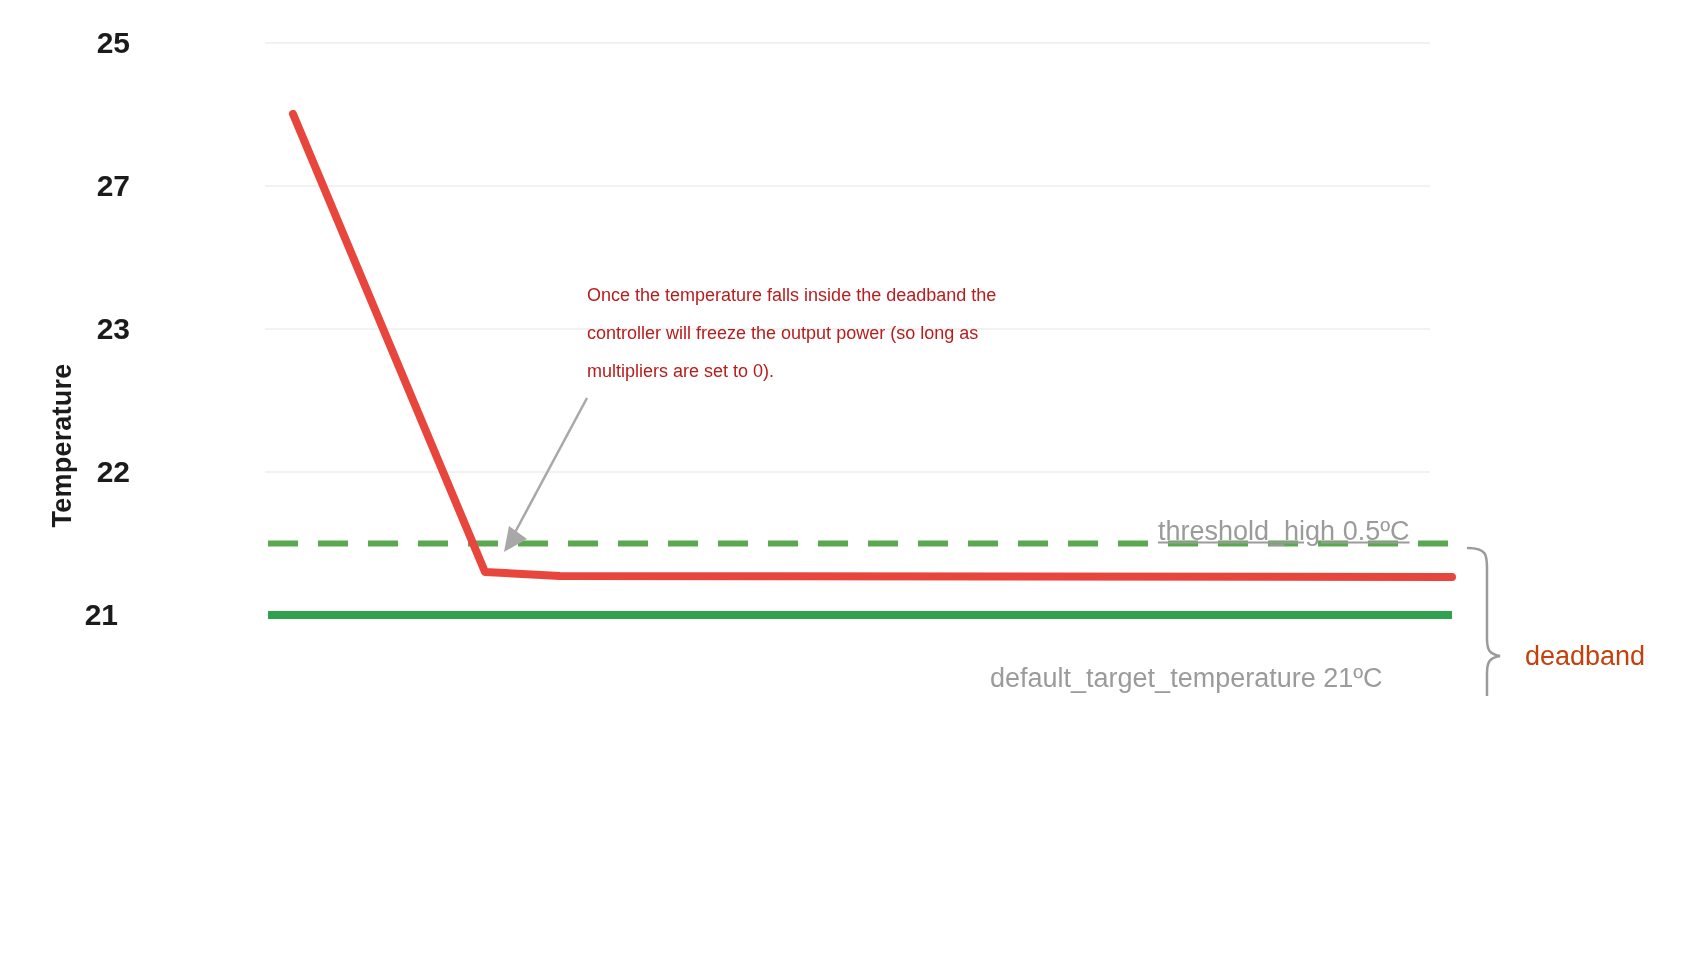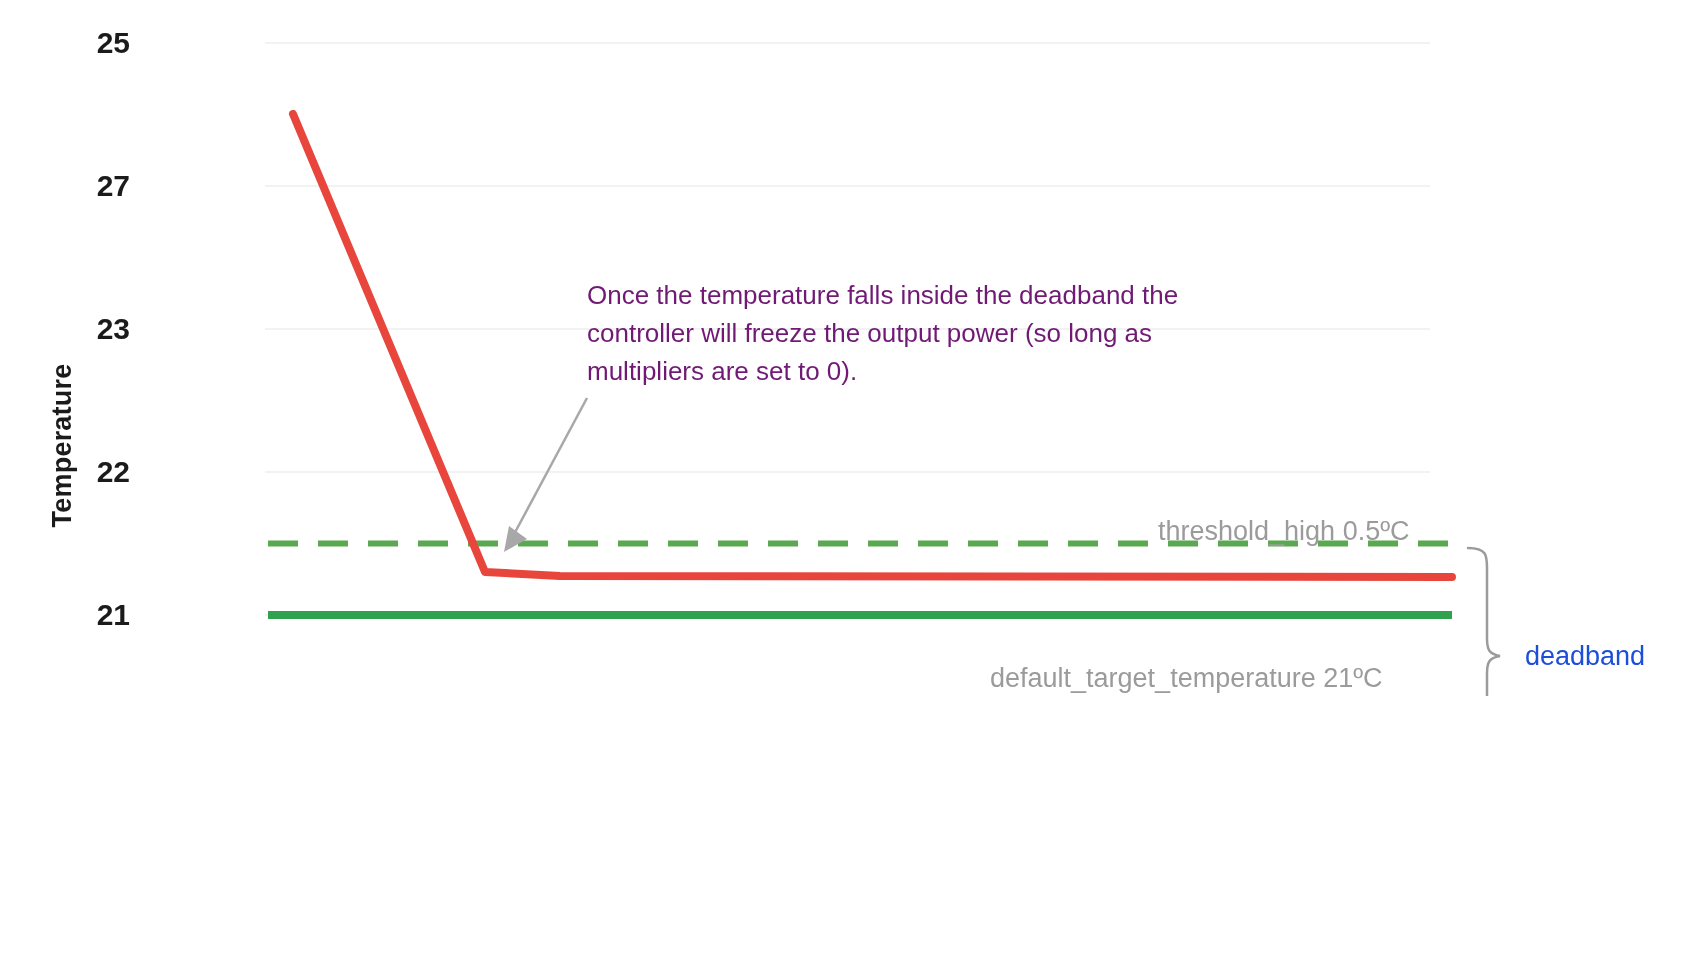"Once the temperature falls inside" .callout { color: #701a75 -> #b91c1c; font-size: 26px -> 18px }
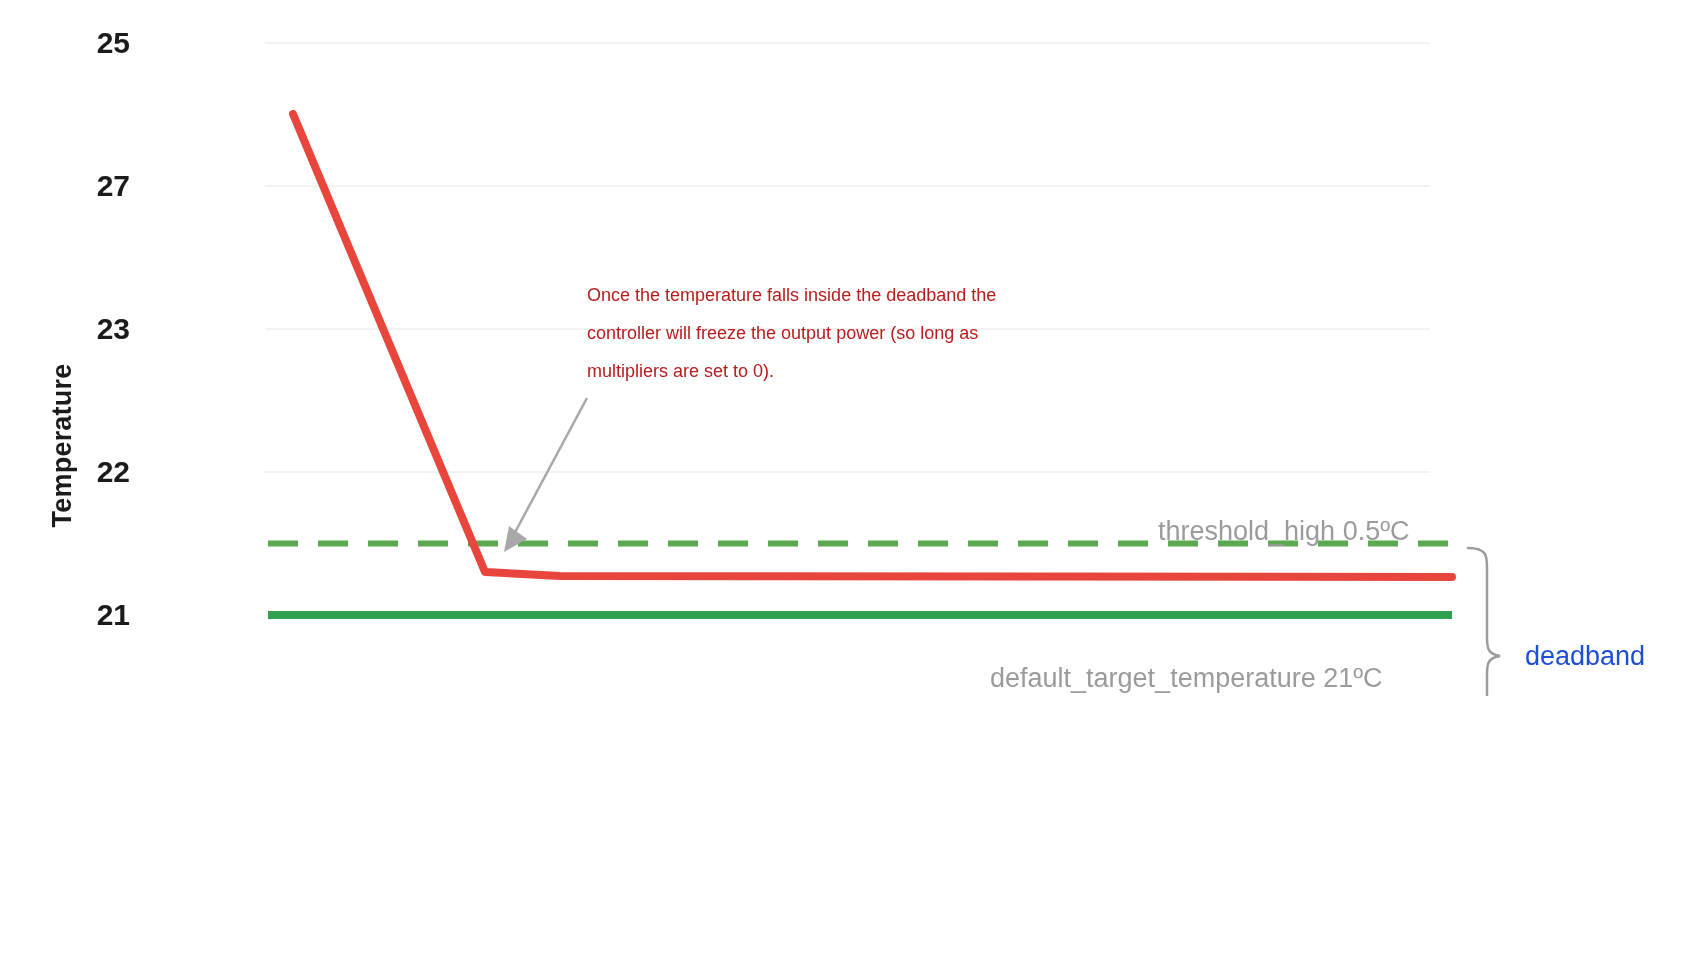"threshold_high 0.5ºC" div.line-label { text-decoration: none -> underline }
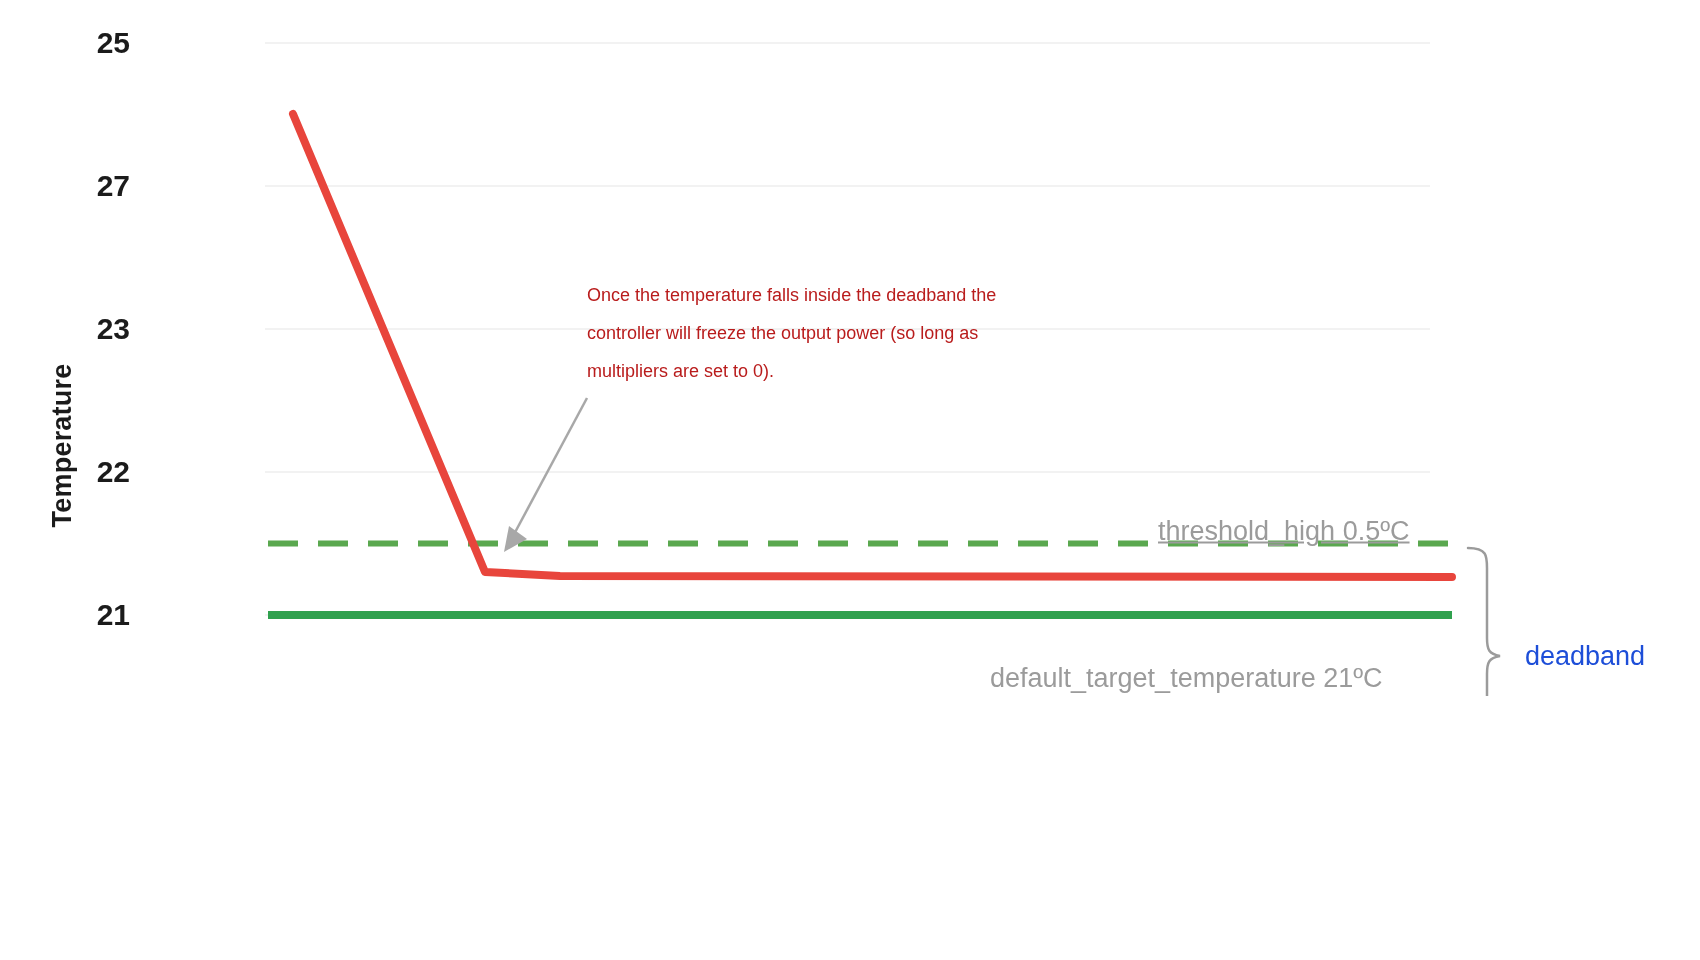"21" div.tick-label { left: 40px -> 28px }
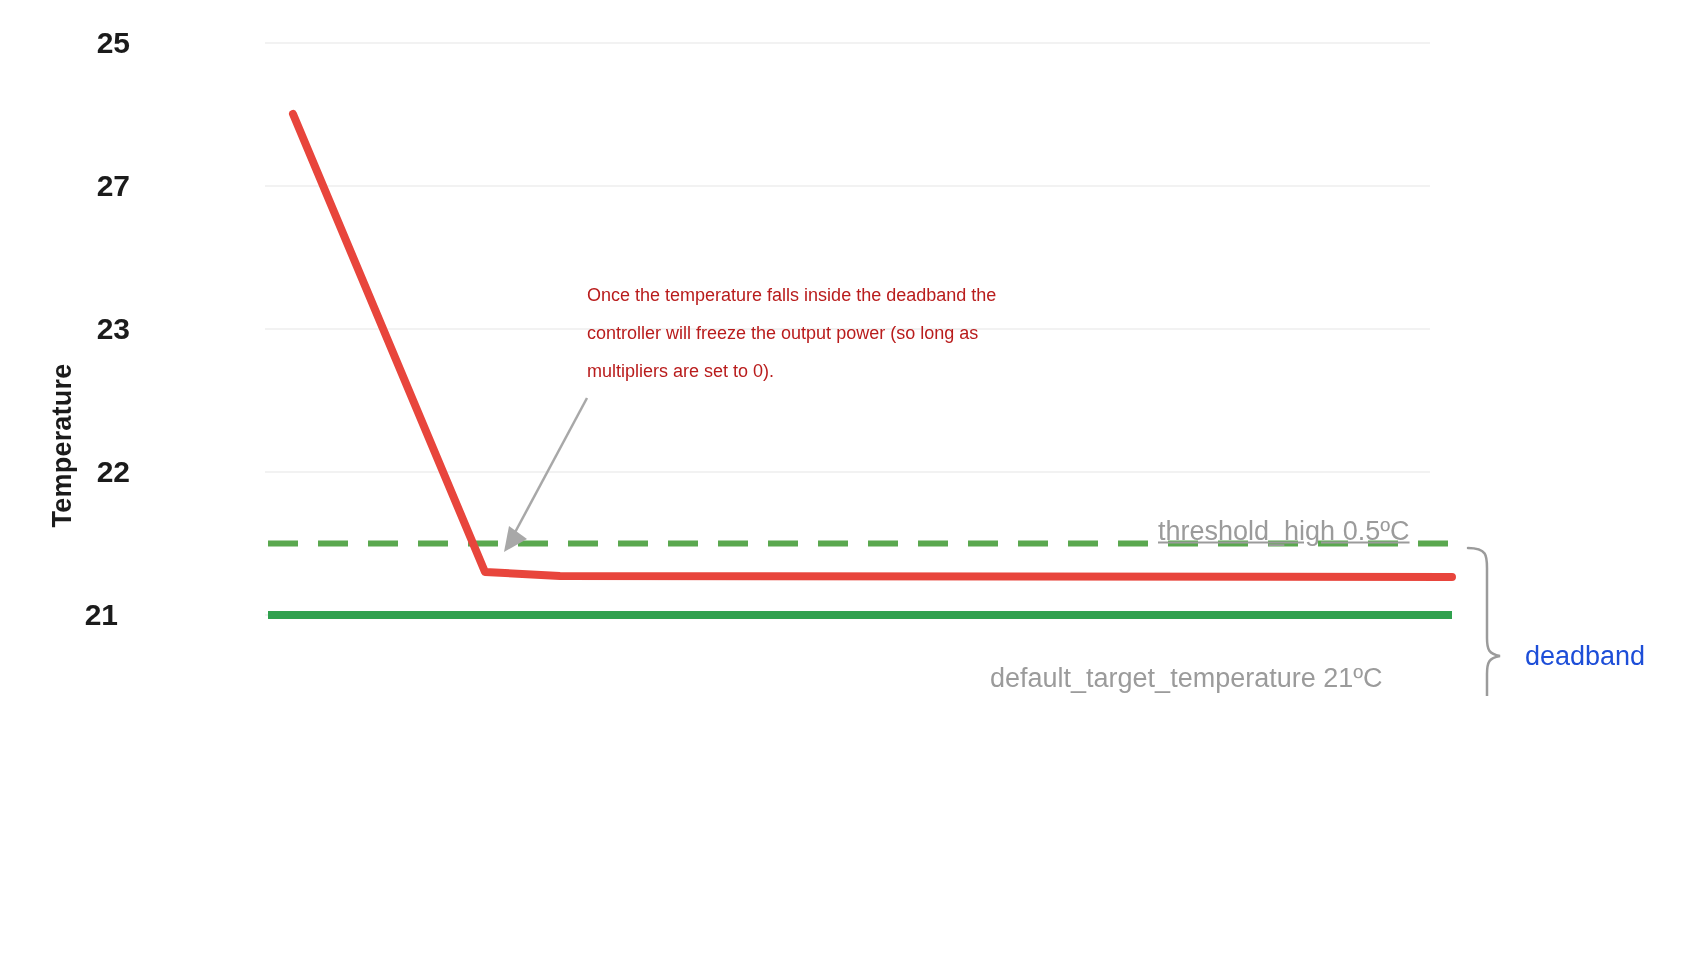"deadband" .brace-label { color: #1d4ed8 -> #c2410c }
